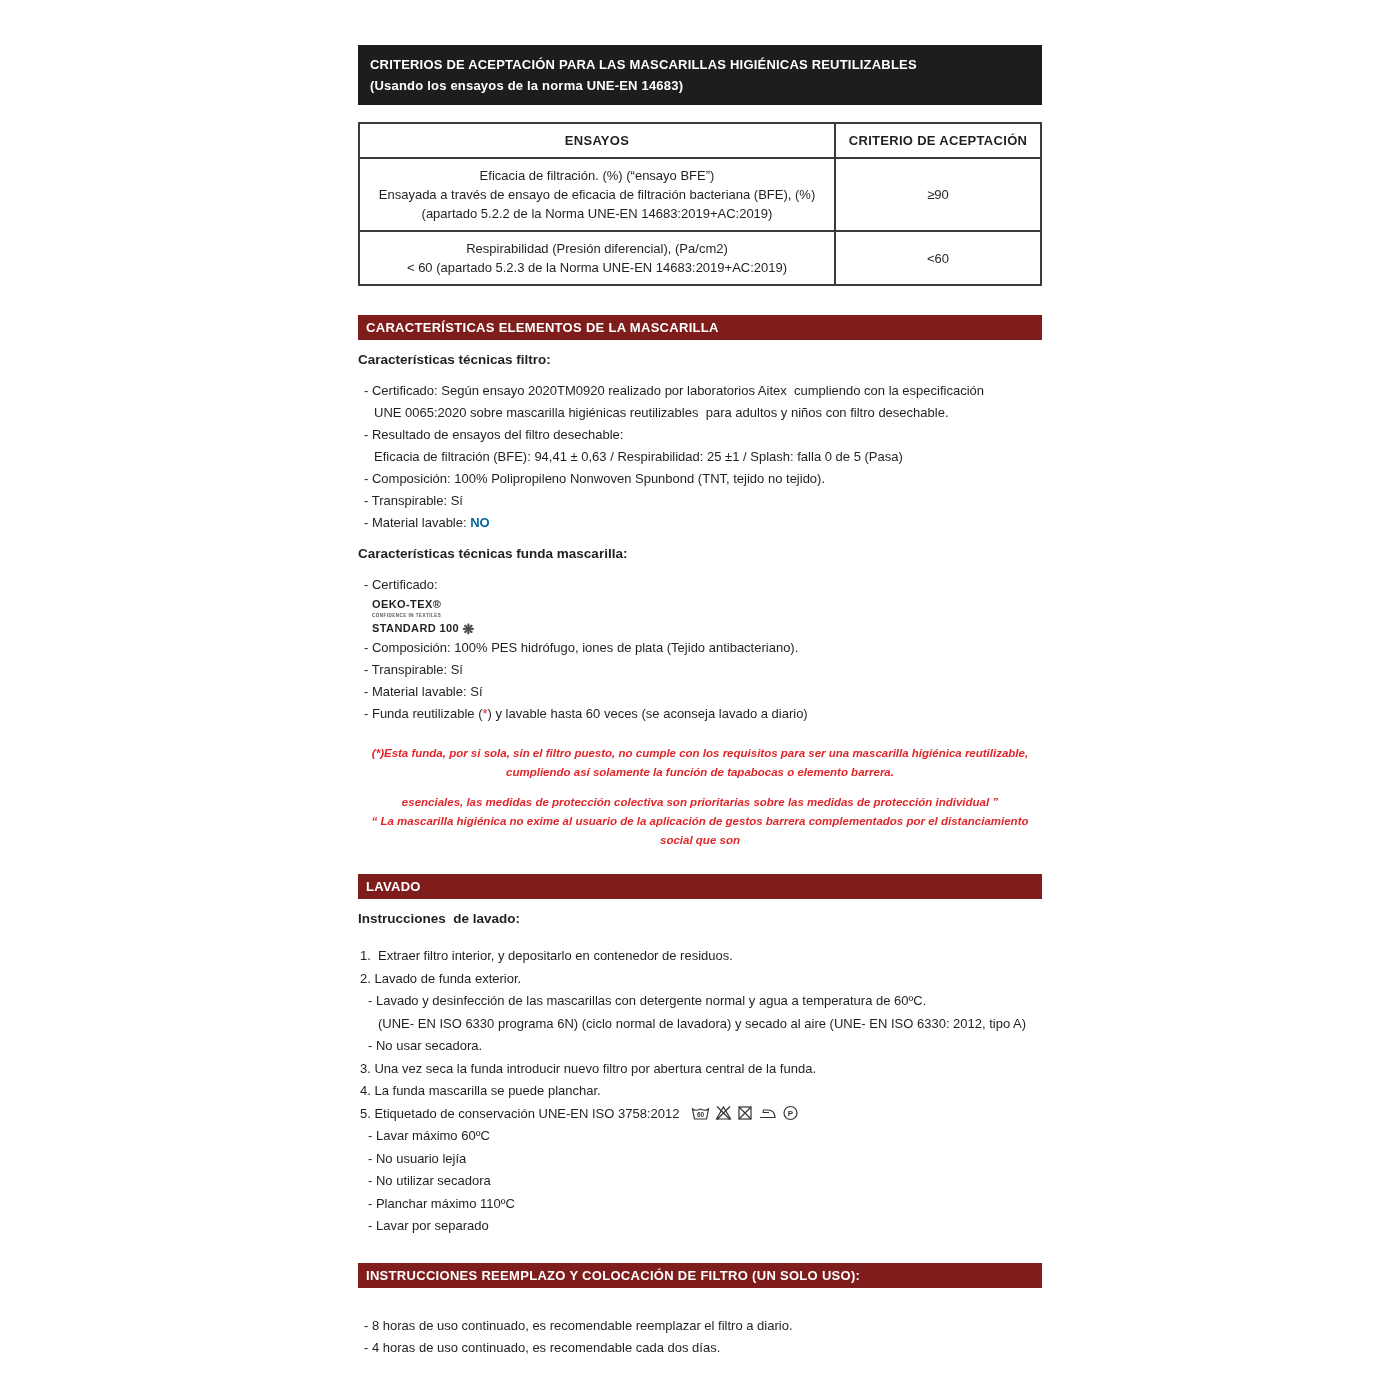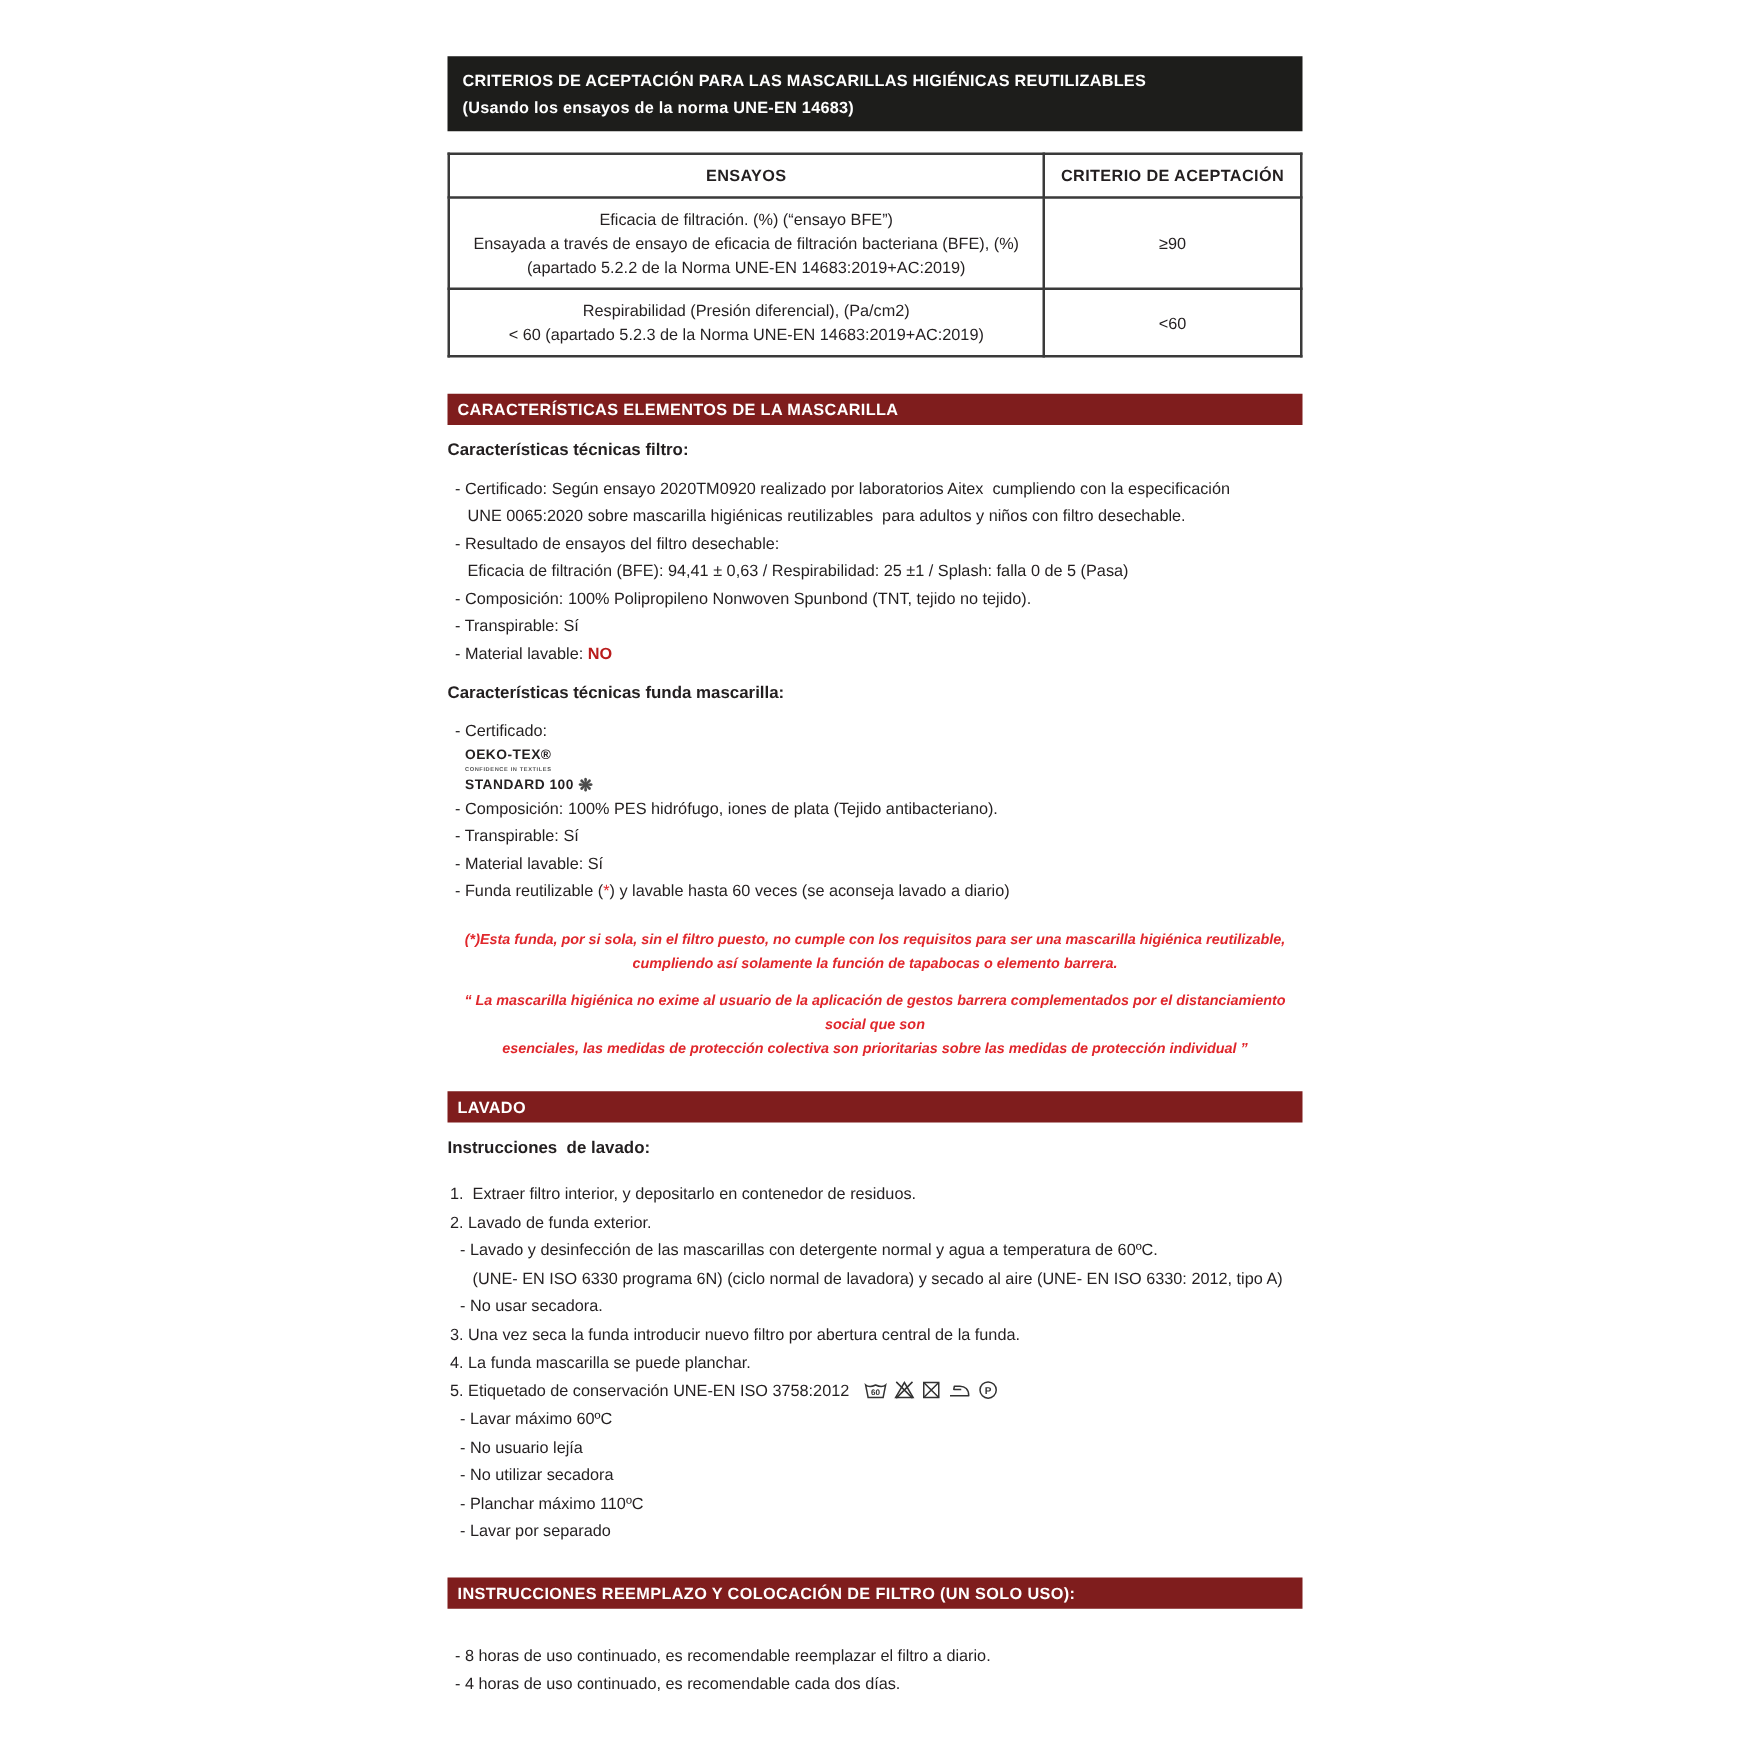"NO" .red-b { color: #b91c1c -> #0369a1 }
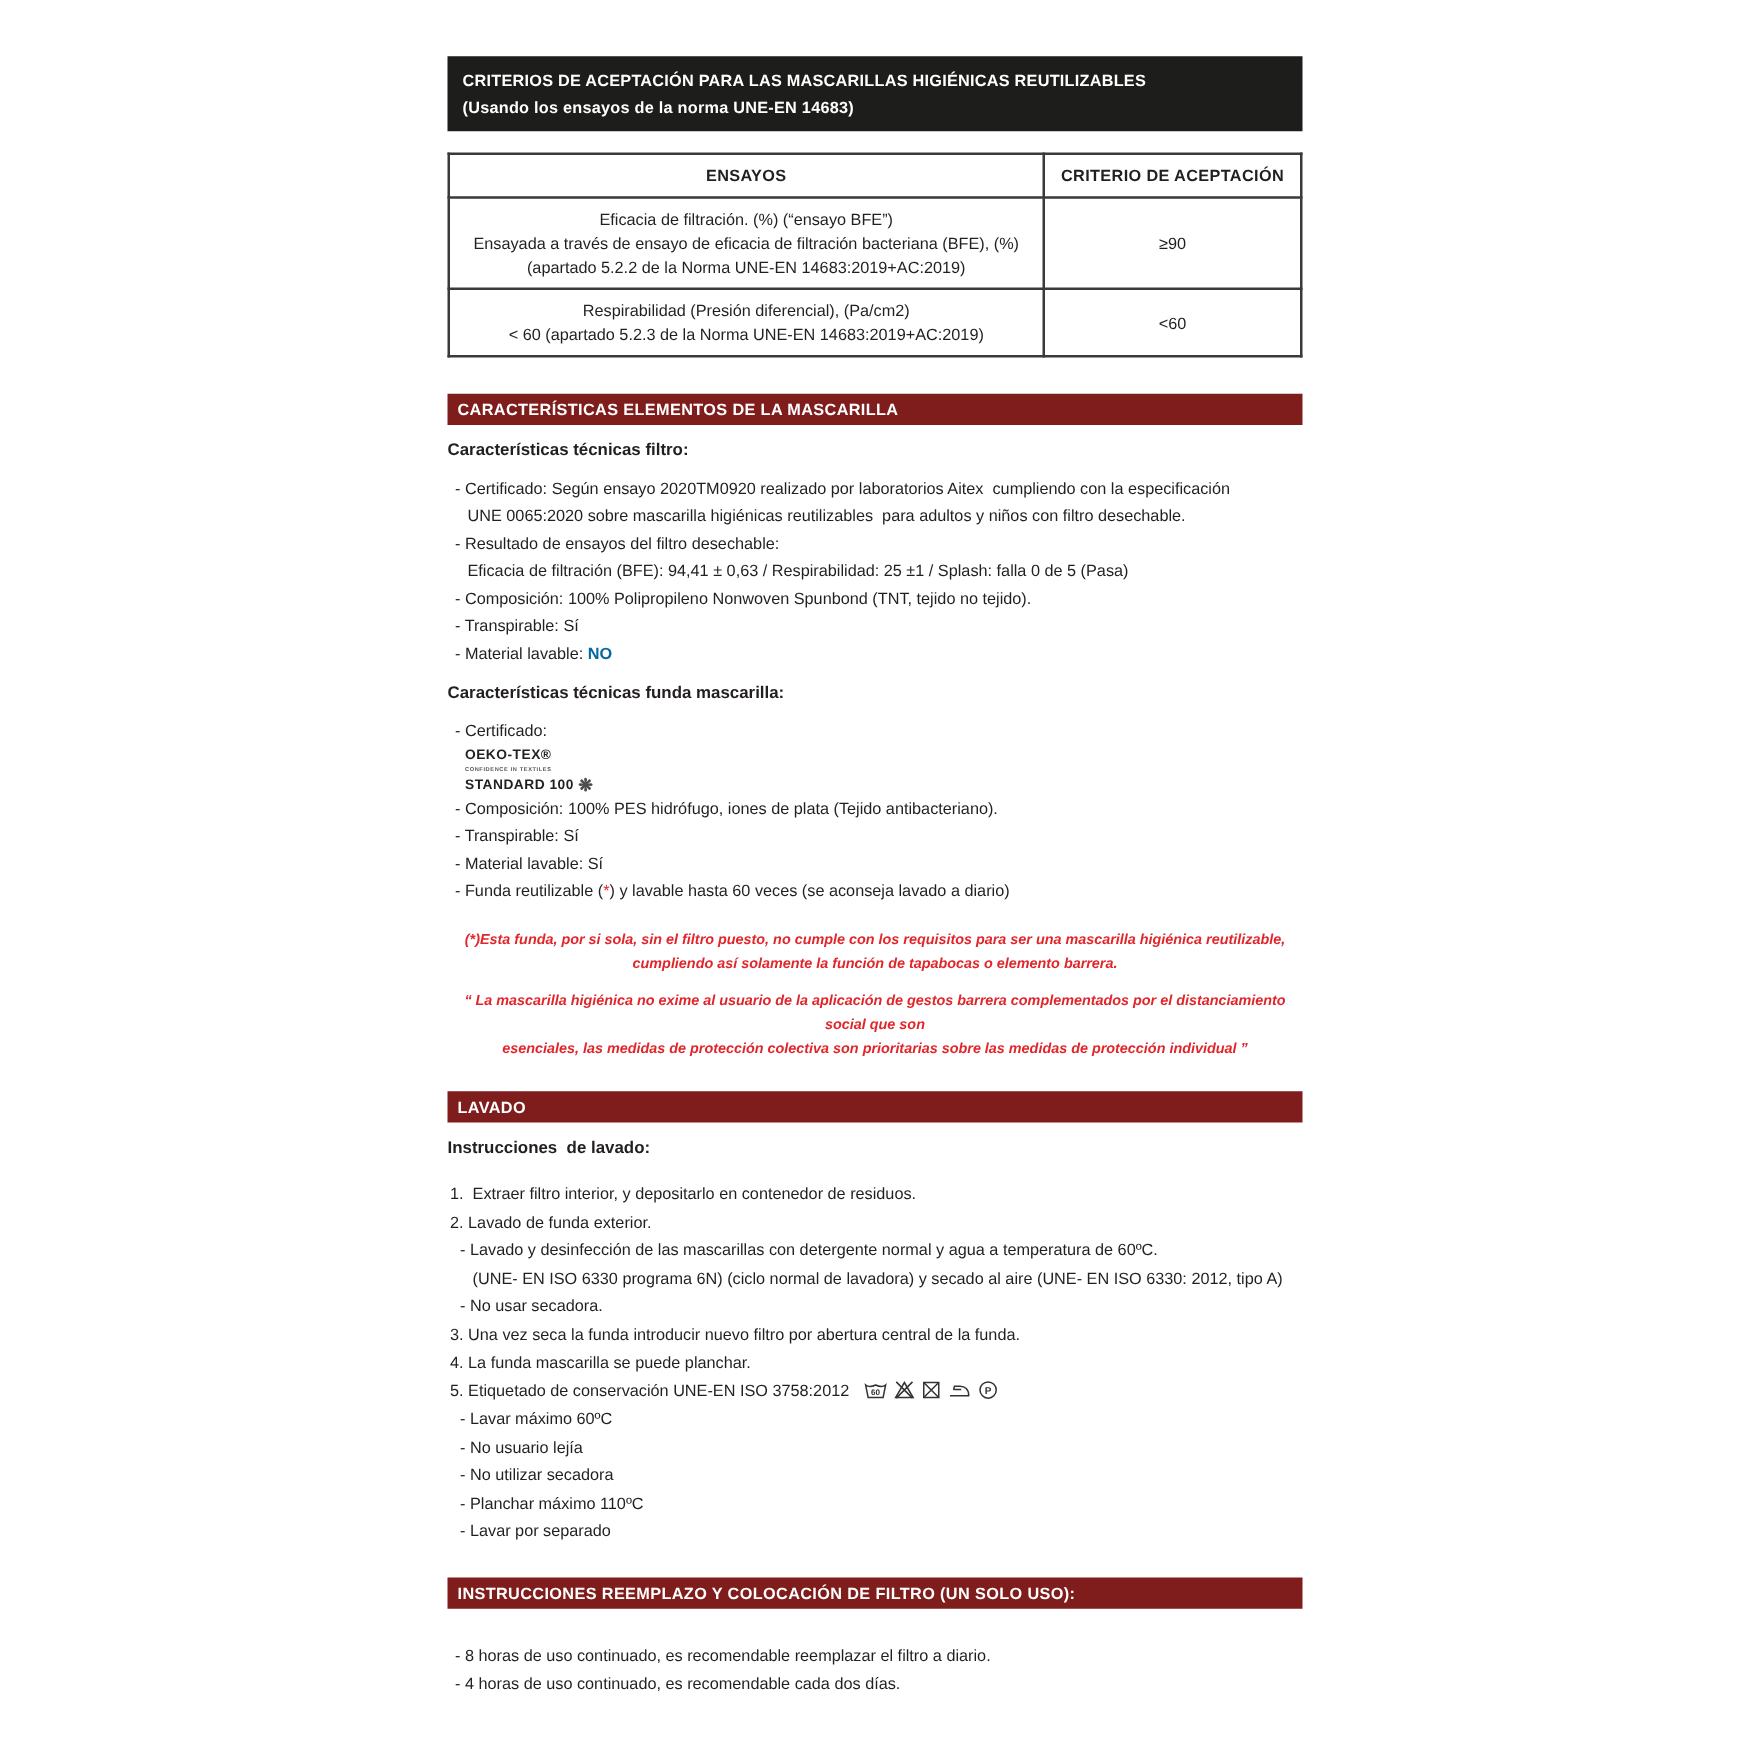"“ La mascarilla higiénica no" div.txt { order: before "esenciales, las medidas de protección" -> after "esenciales, las medidas de protección" }
